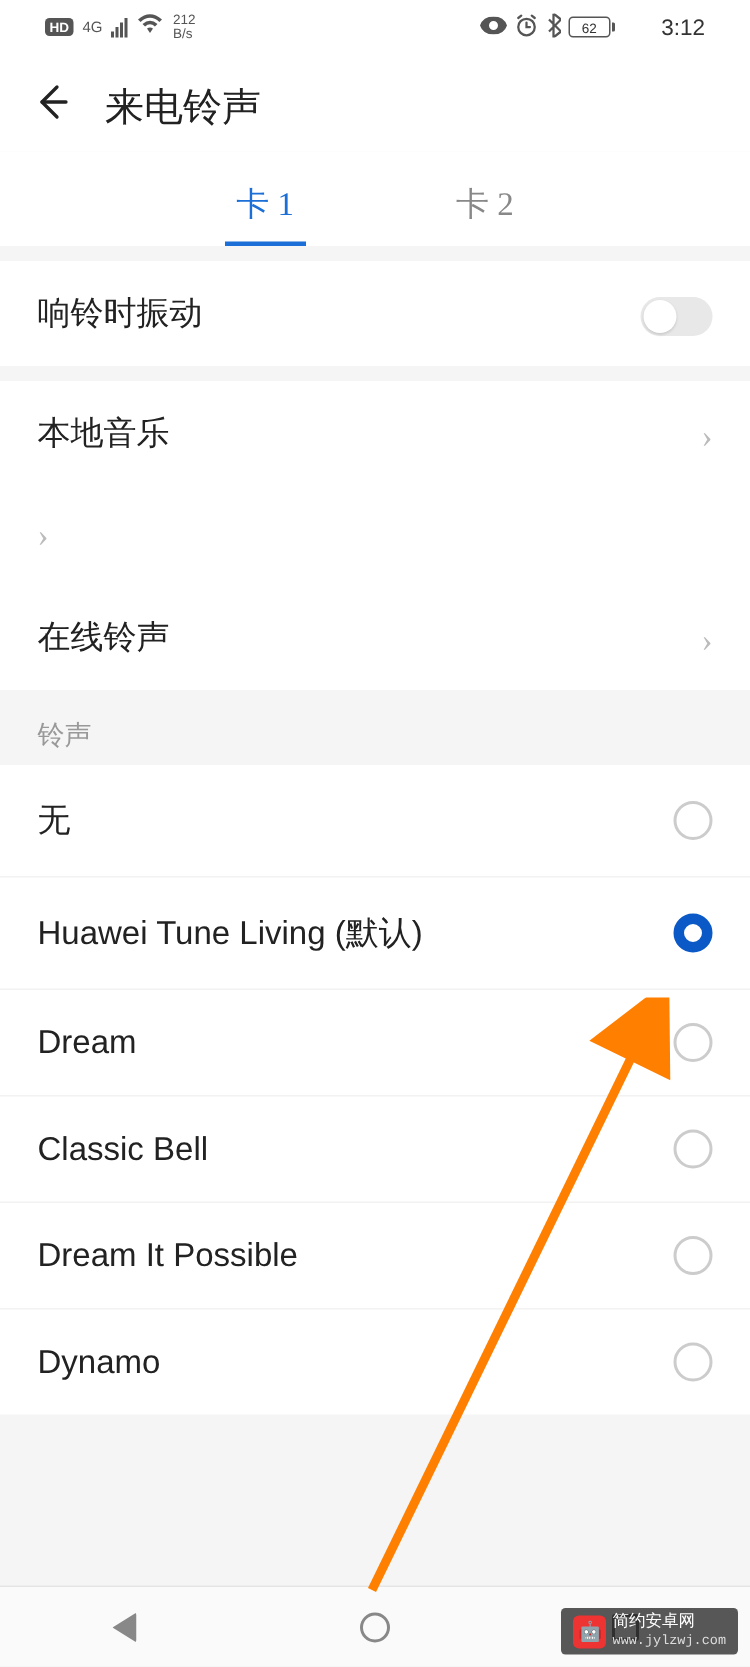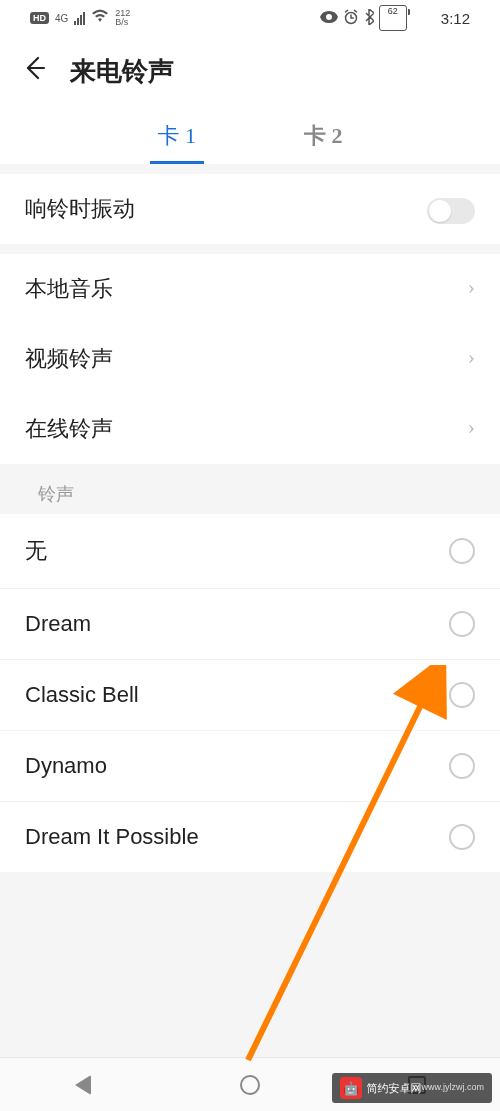"62" .battery { align-items: flex-start -> flex-end; height: 26px -> 14px }
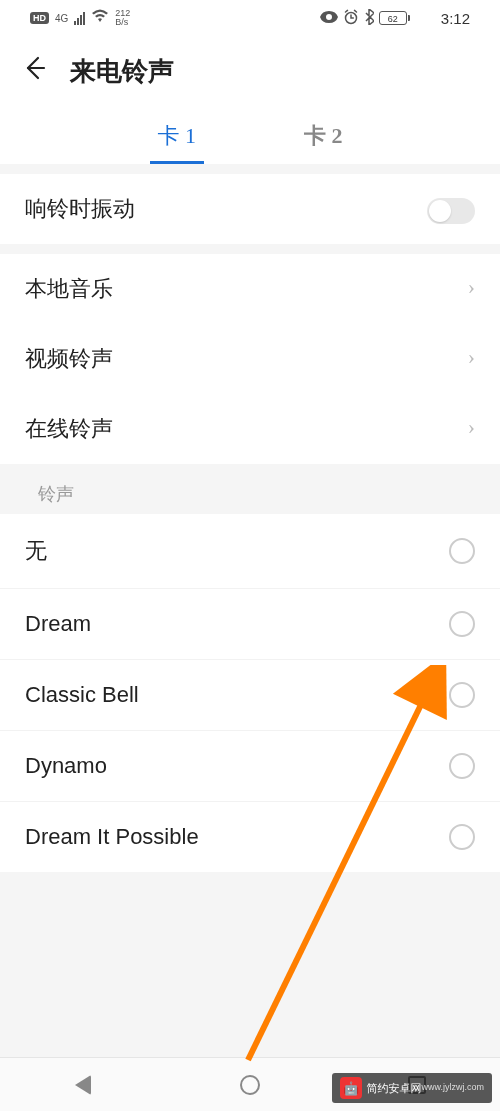"来电铃声" .page-title { font-weight: 700 -> 400 }
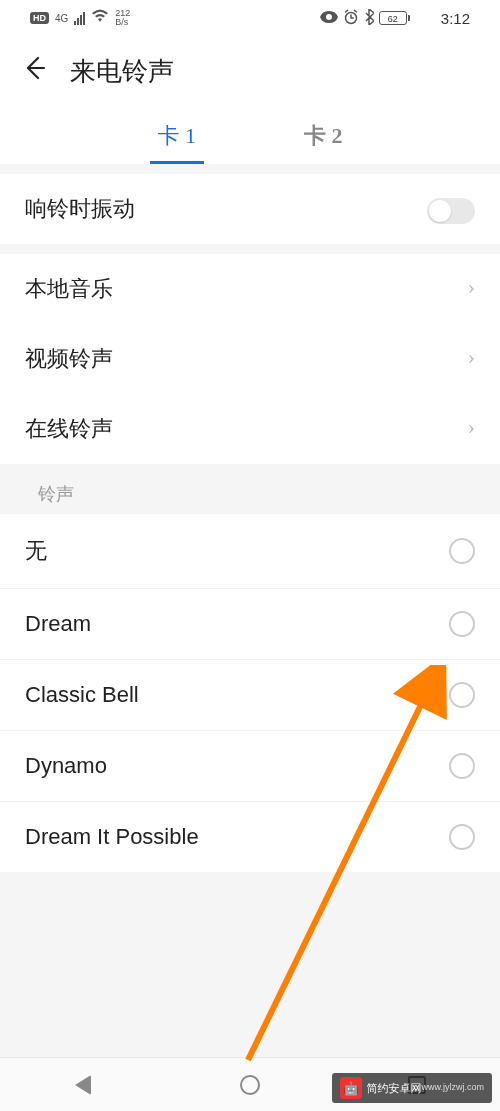"卡 2" .tab { font-weight: bold -> none }
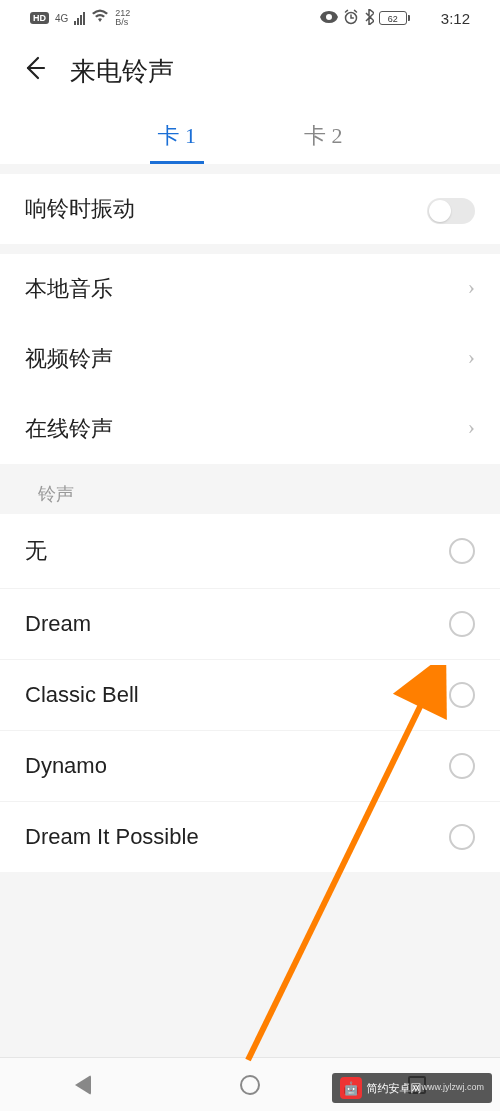"本地音乐" .nav-row { align-items: flex-start -> flex-end }
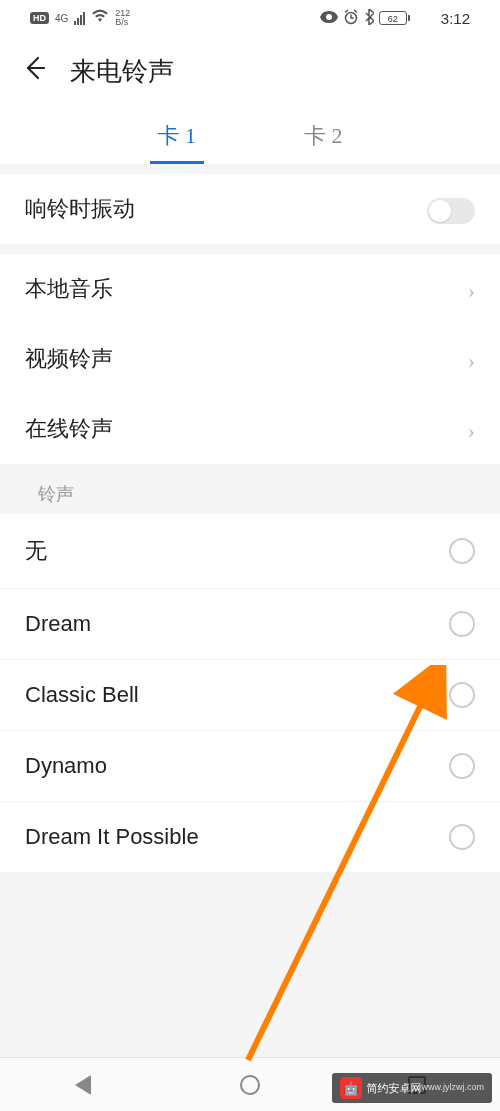"视频铃声" span { html: <span>视频铃声</span> -> none }
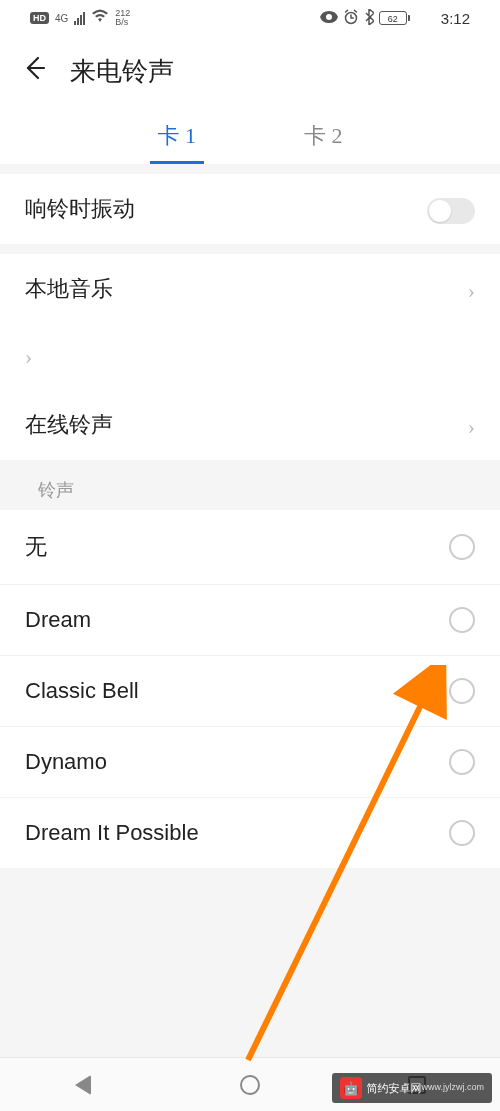"铃声" .section-label { margin-left: 13px -> none }
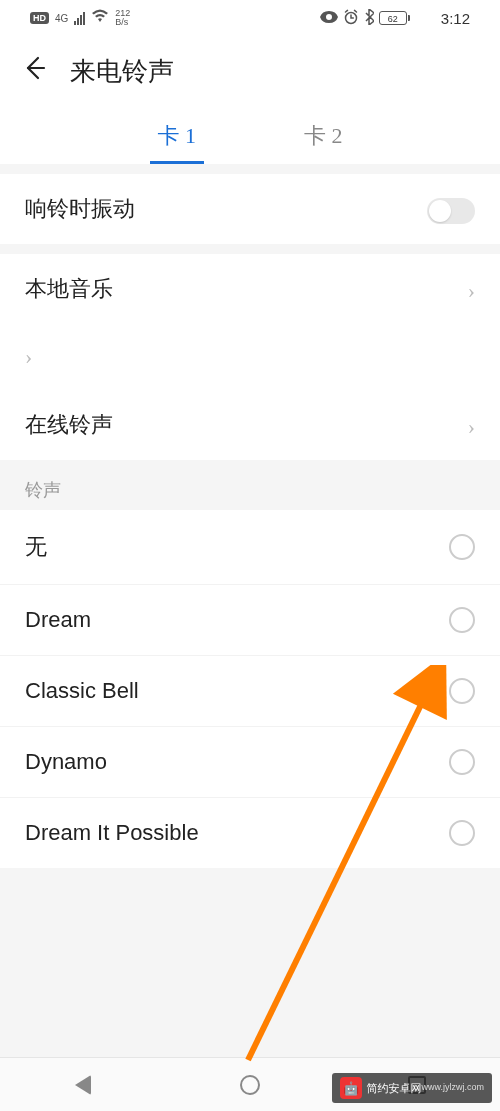"Huawei Tune Living (默认)" div.ringtone-row { html: none -> <div> <span>Huawei Tune Living (默认)</span> <span></span> </div> }
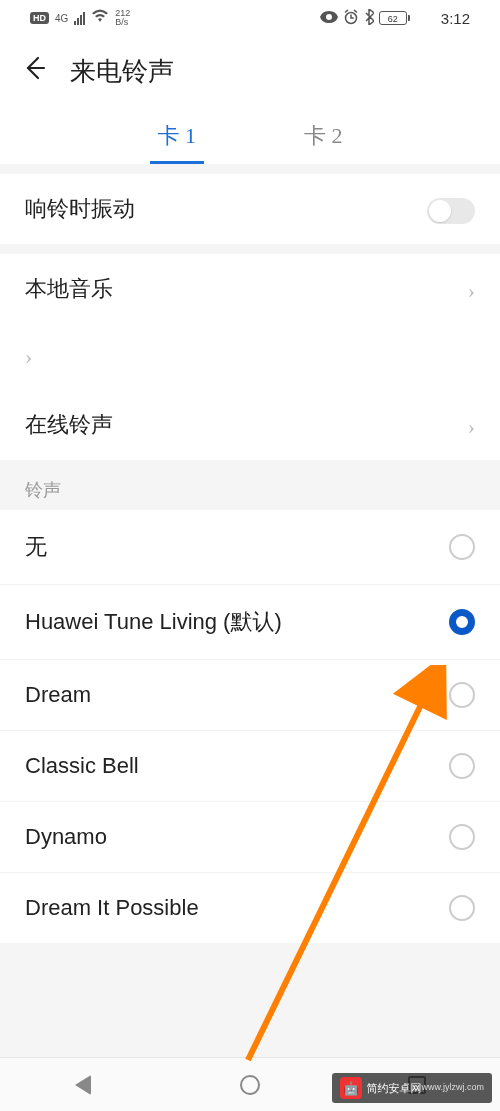"Dynamo" div.ringtone-row { order: before "Dream It Possible" -> after "Dream It Possible" }
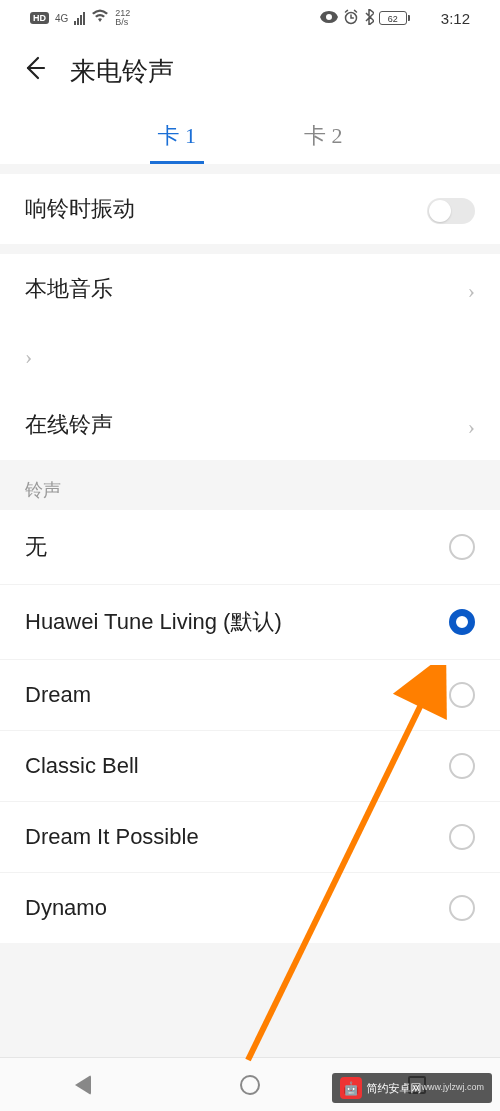"简约安卓网" .wm-text { flex-direction: row -> column; font-family: none -> Liberation Mono, monospace }
